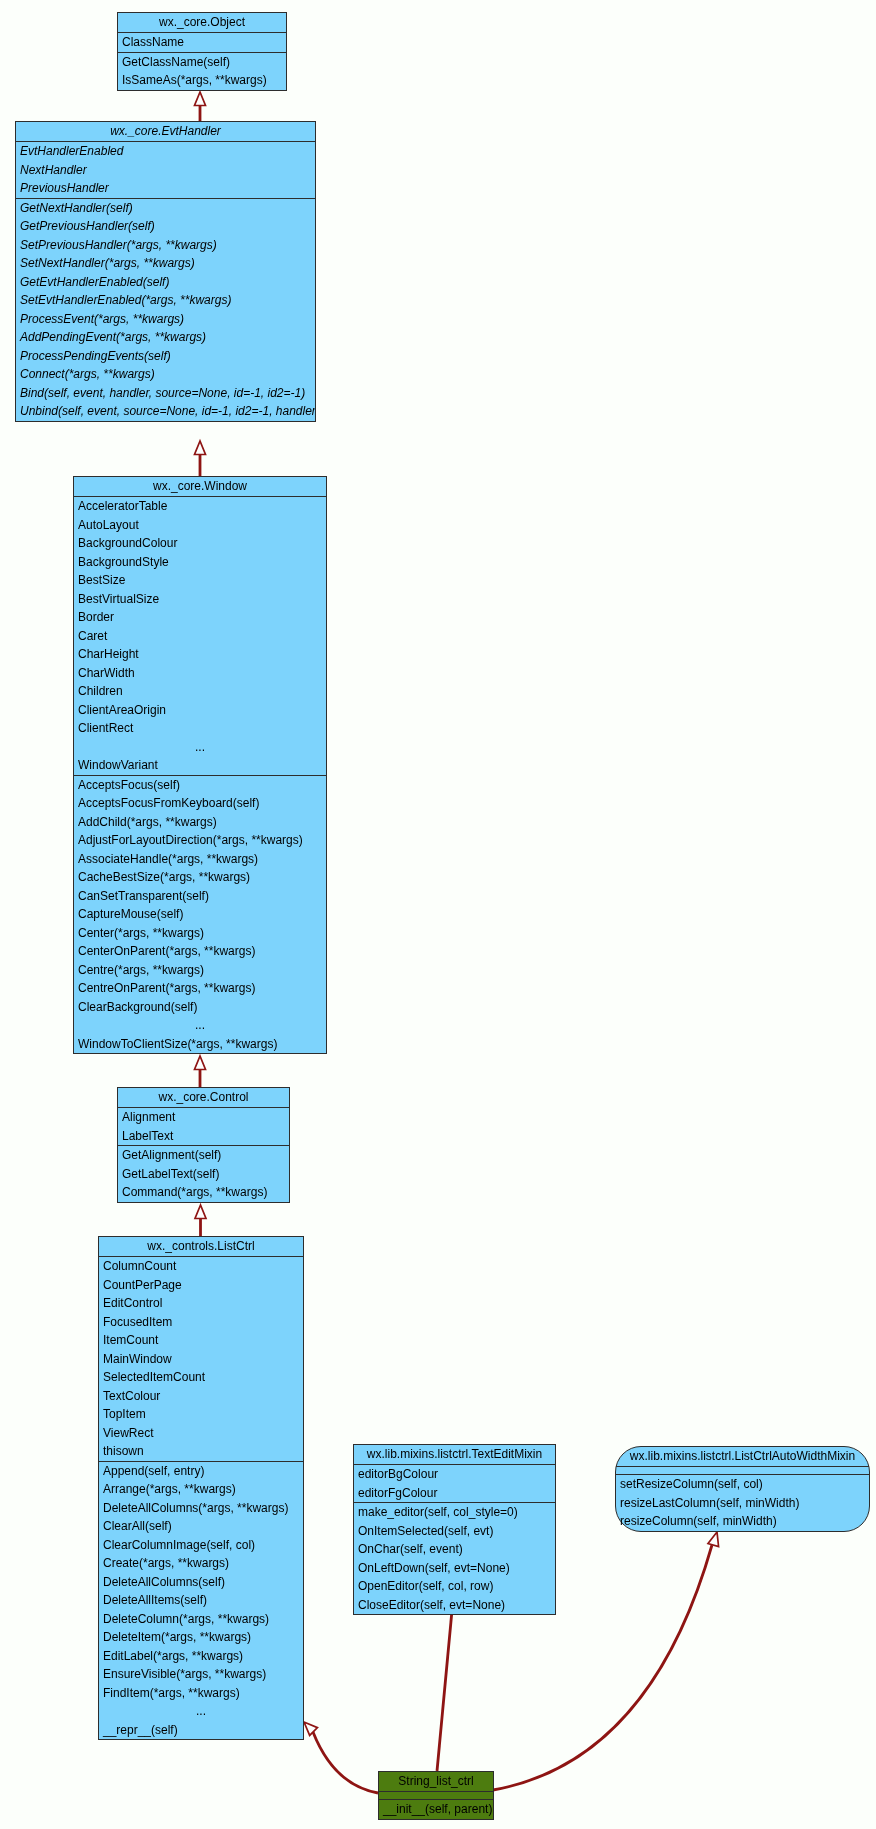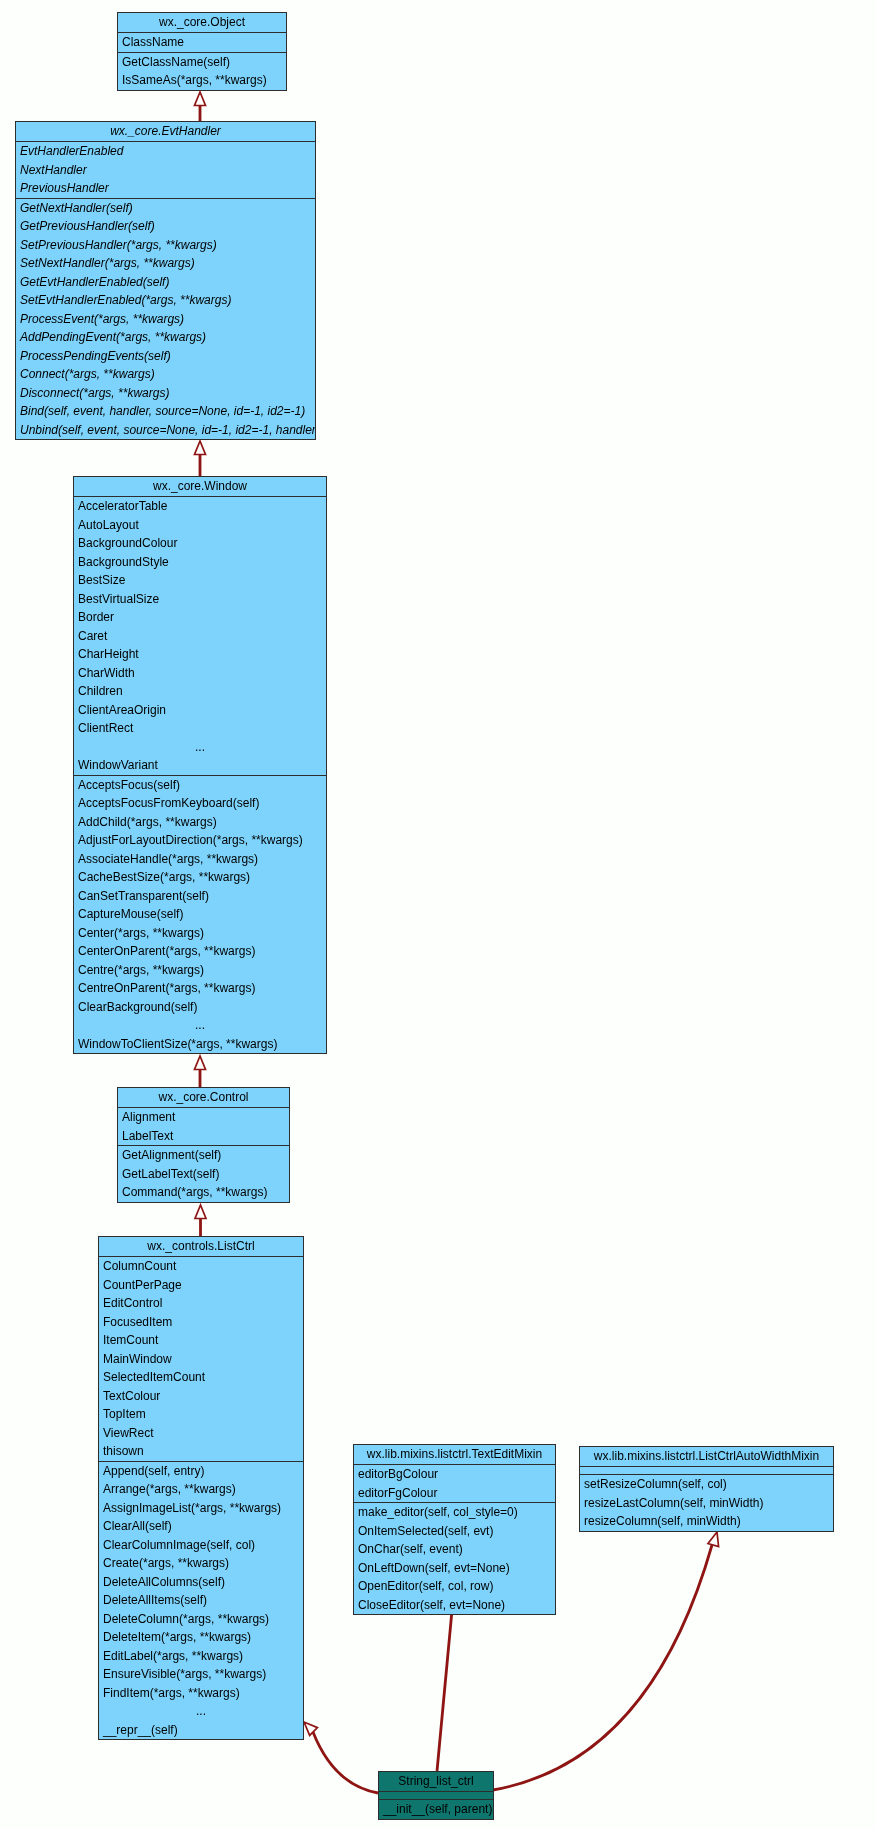"Disconnect(*args, **kwargs)" div.uml-row { html: <div>Disconnect(*args, **kwargs)</div> -> none }
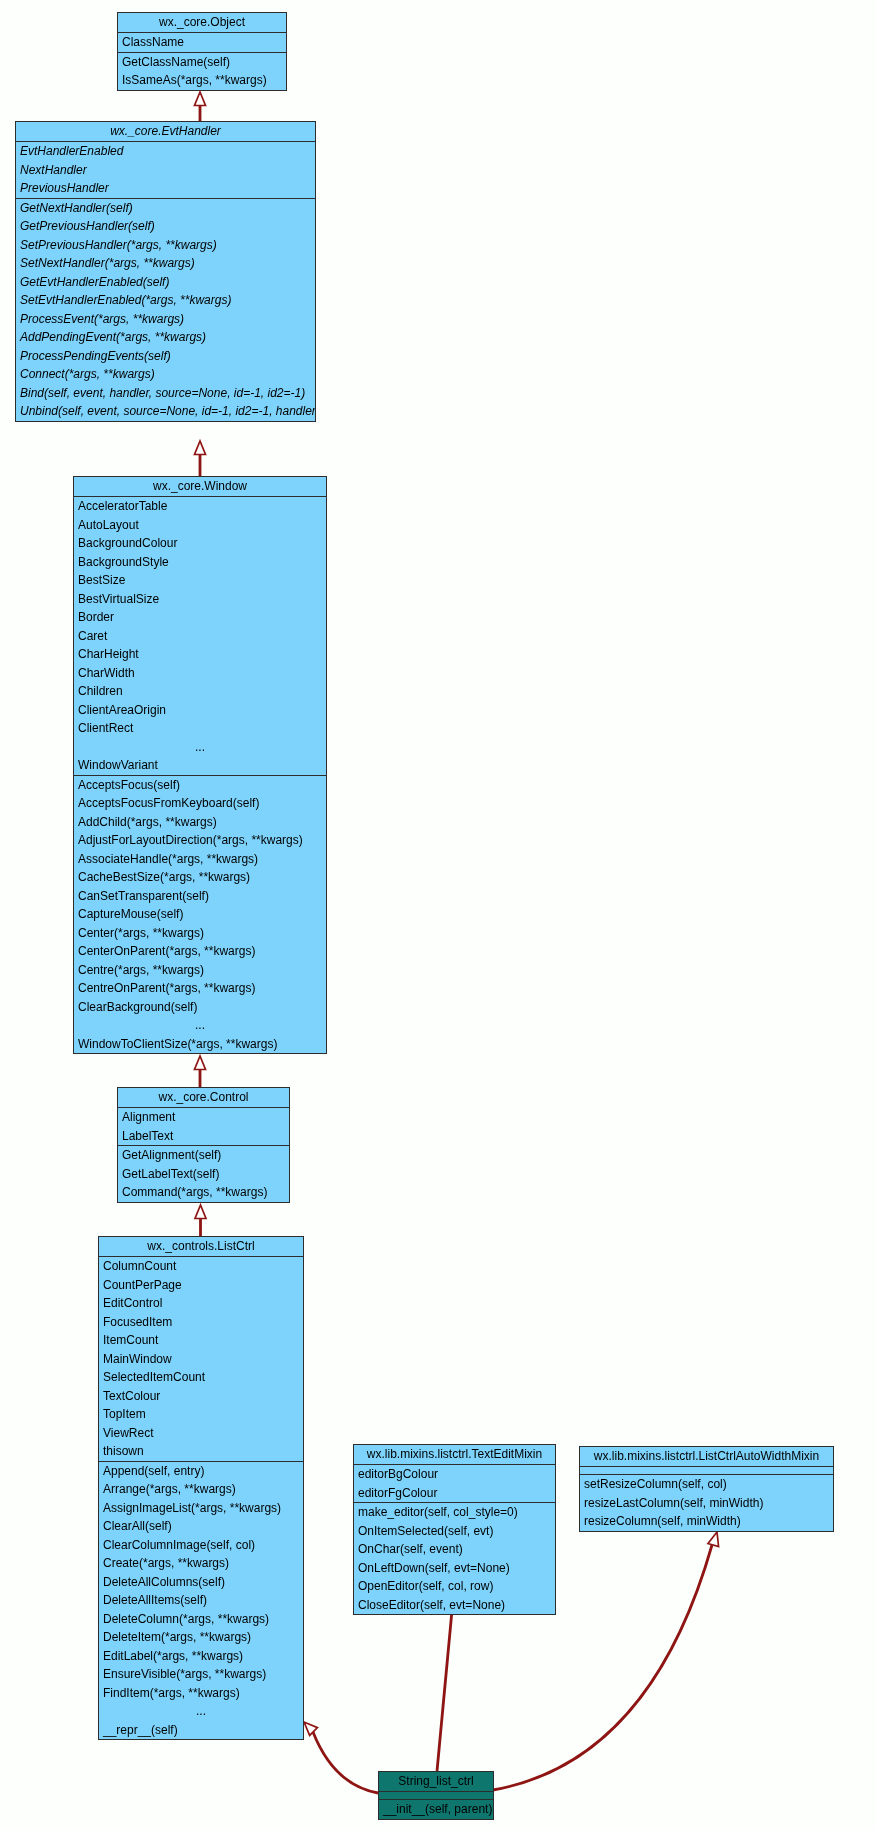"wx.lib.mixins.listctrl.ListCtrlAutoWidth" div.uml-class { border-radius: none -> 26px; left: 579px -> 615px }
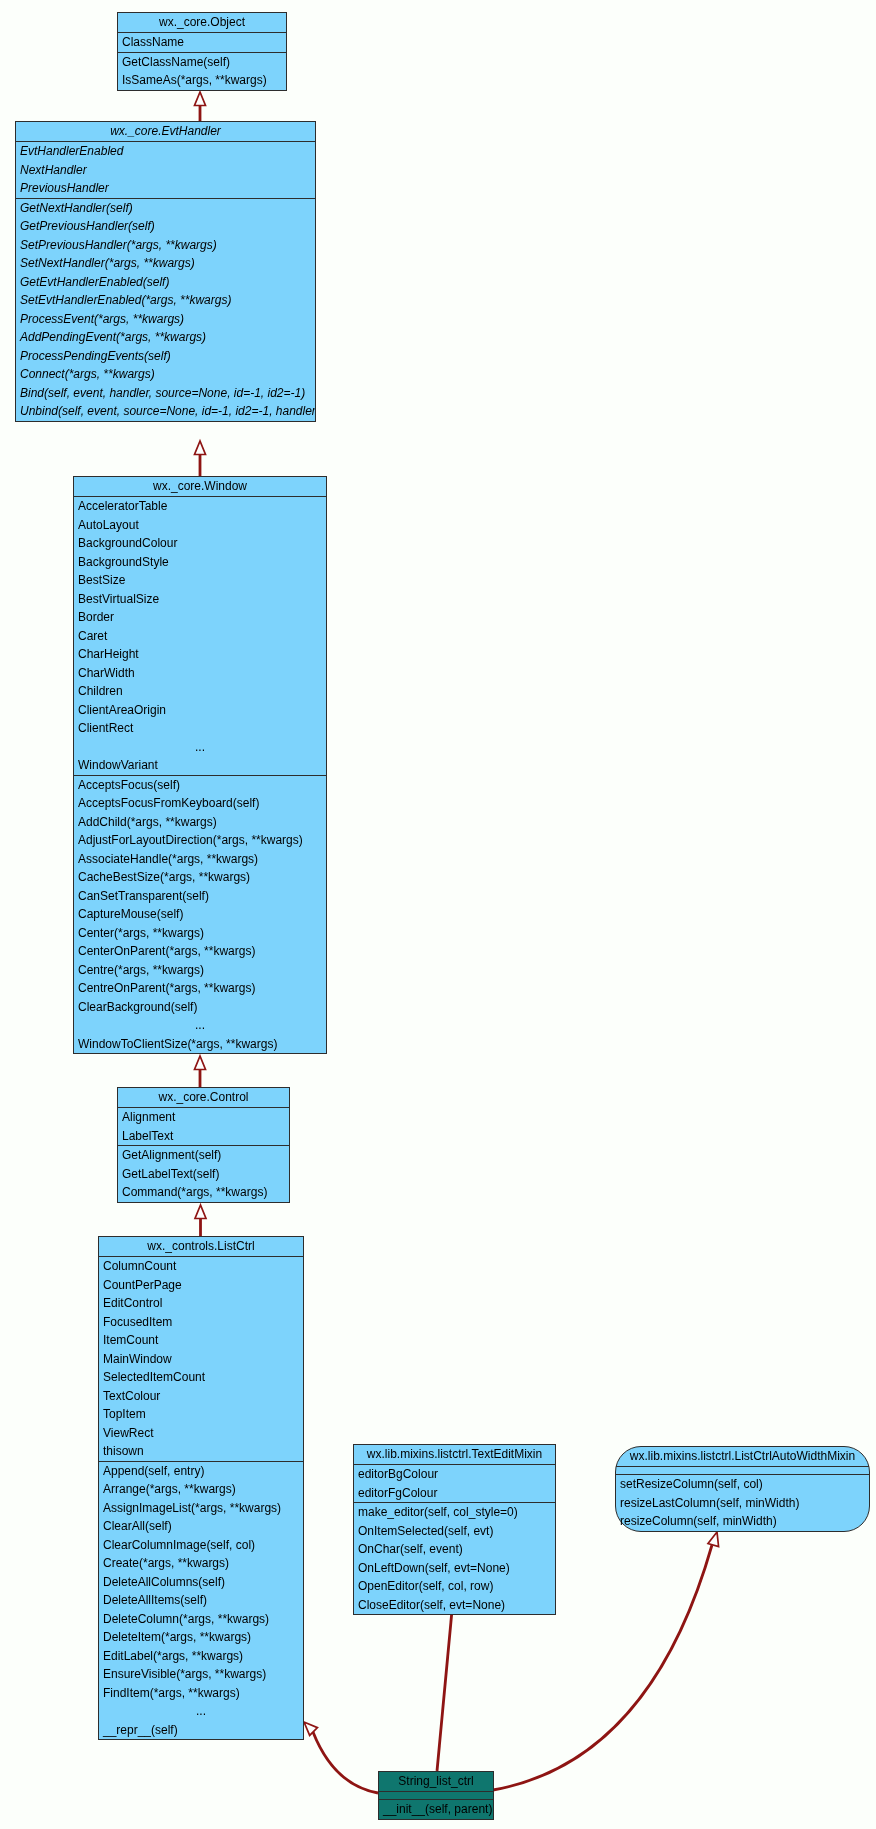"AssignImageList(*args, **kwargs)" div.uml-row { text: AssignImageList -> DeleteAllColumns }
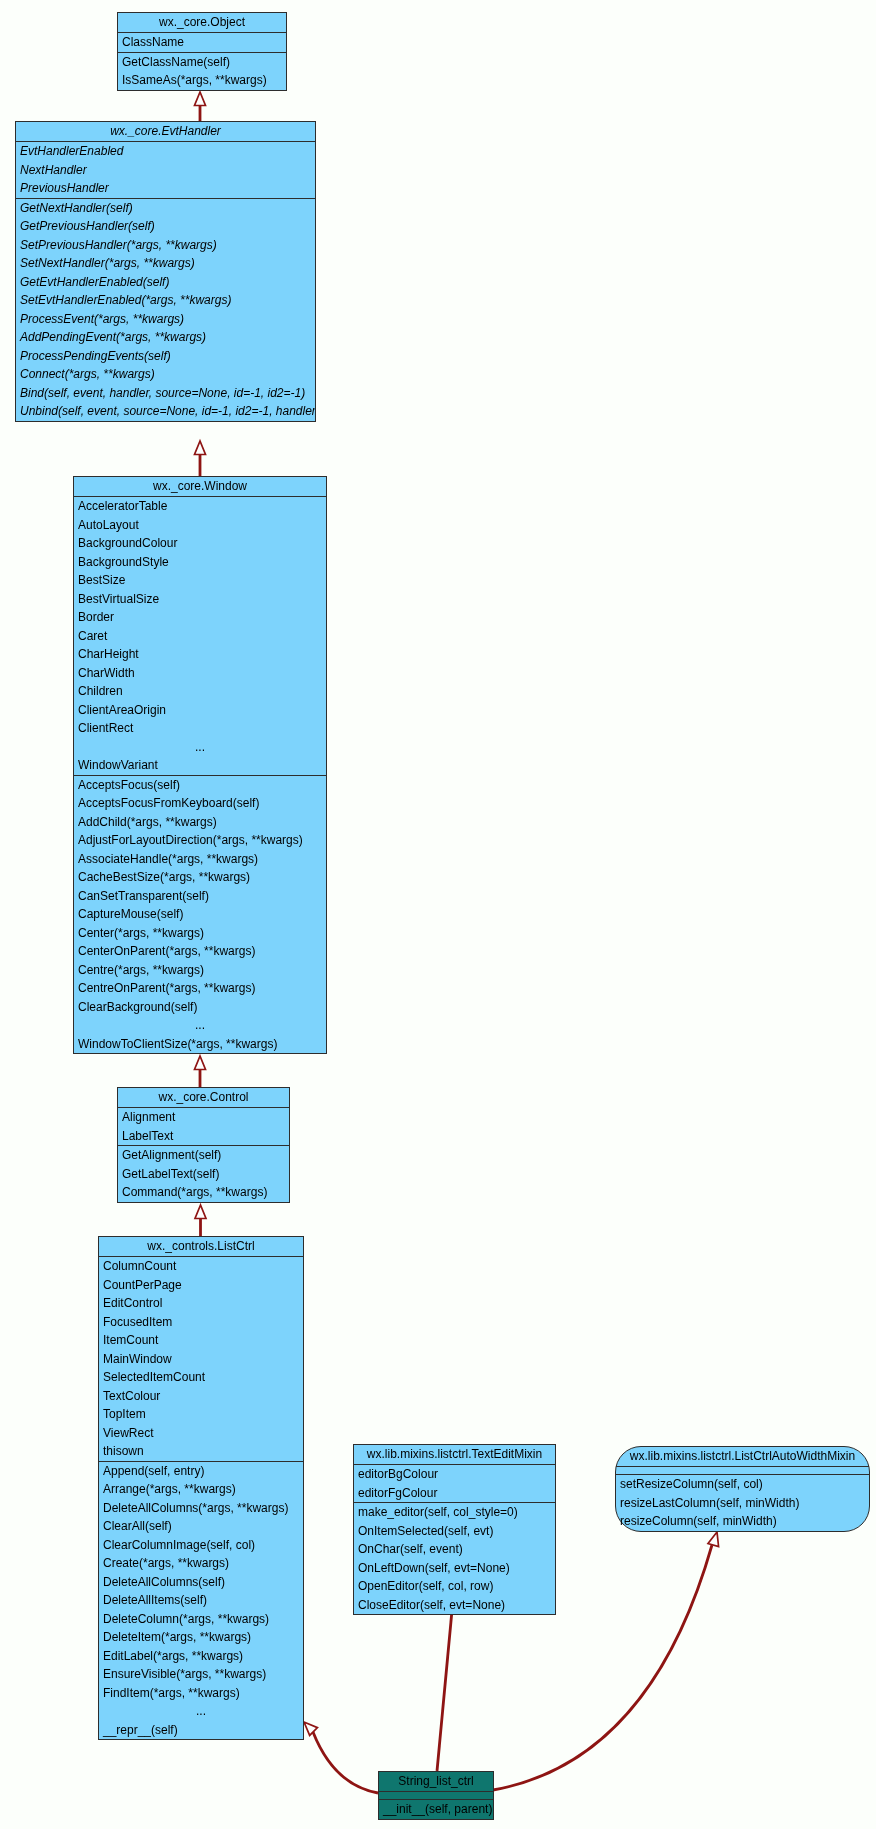"String_list_ctrl" .uml-class.highlight { background: #0f766e -> #4d7c0f }
